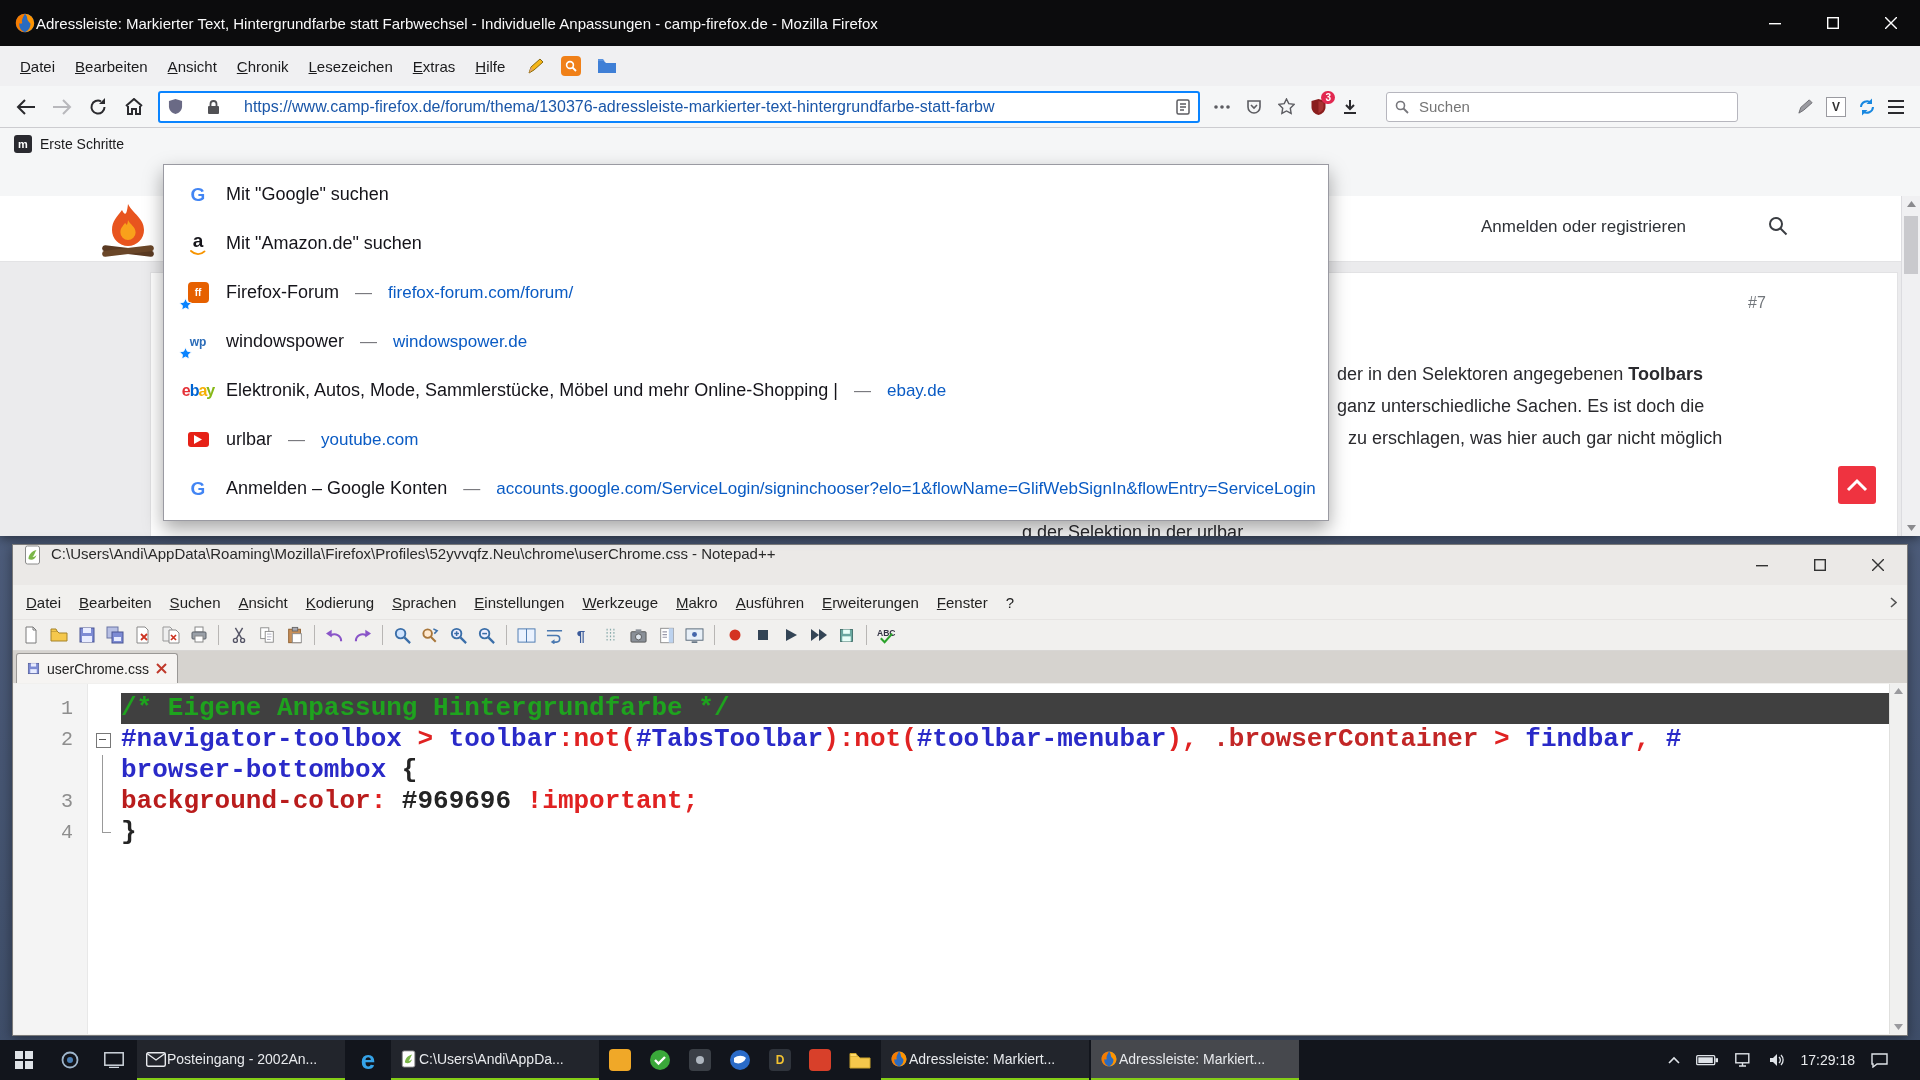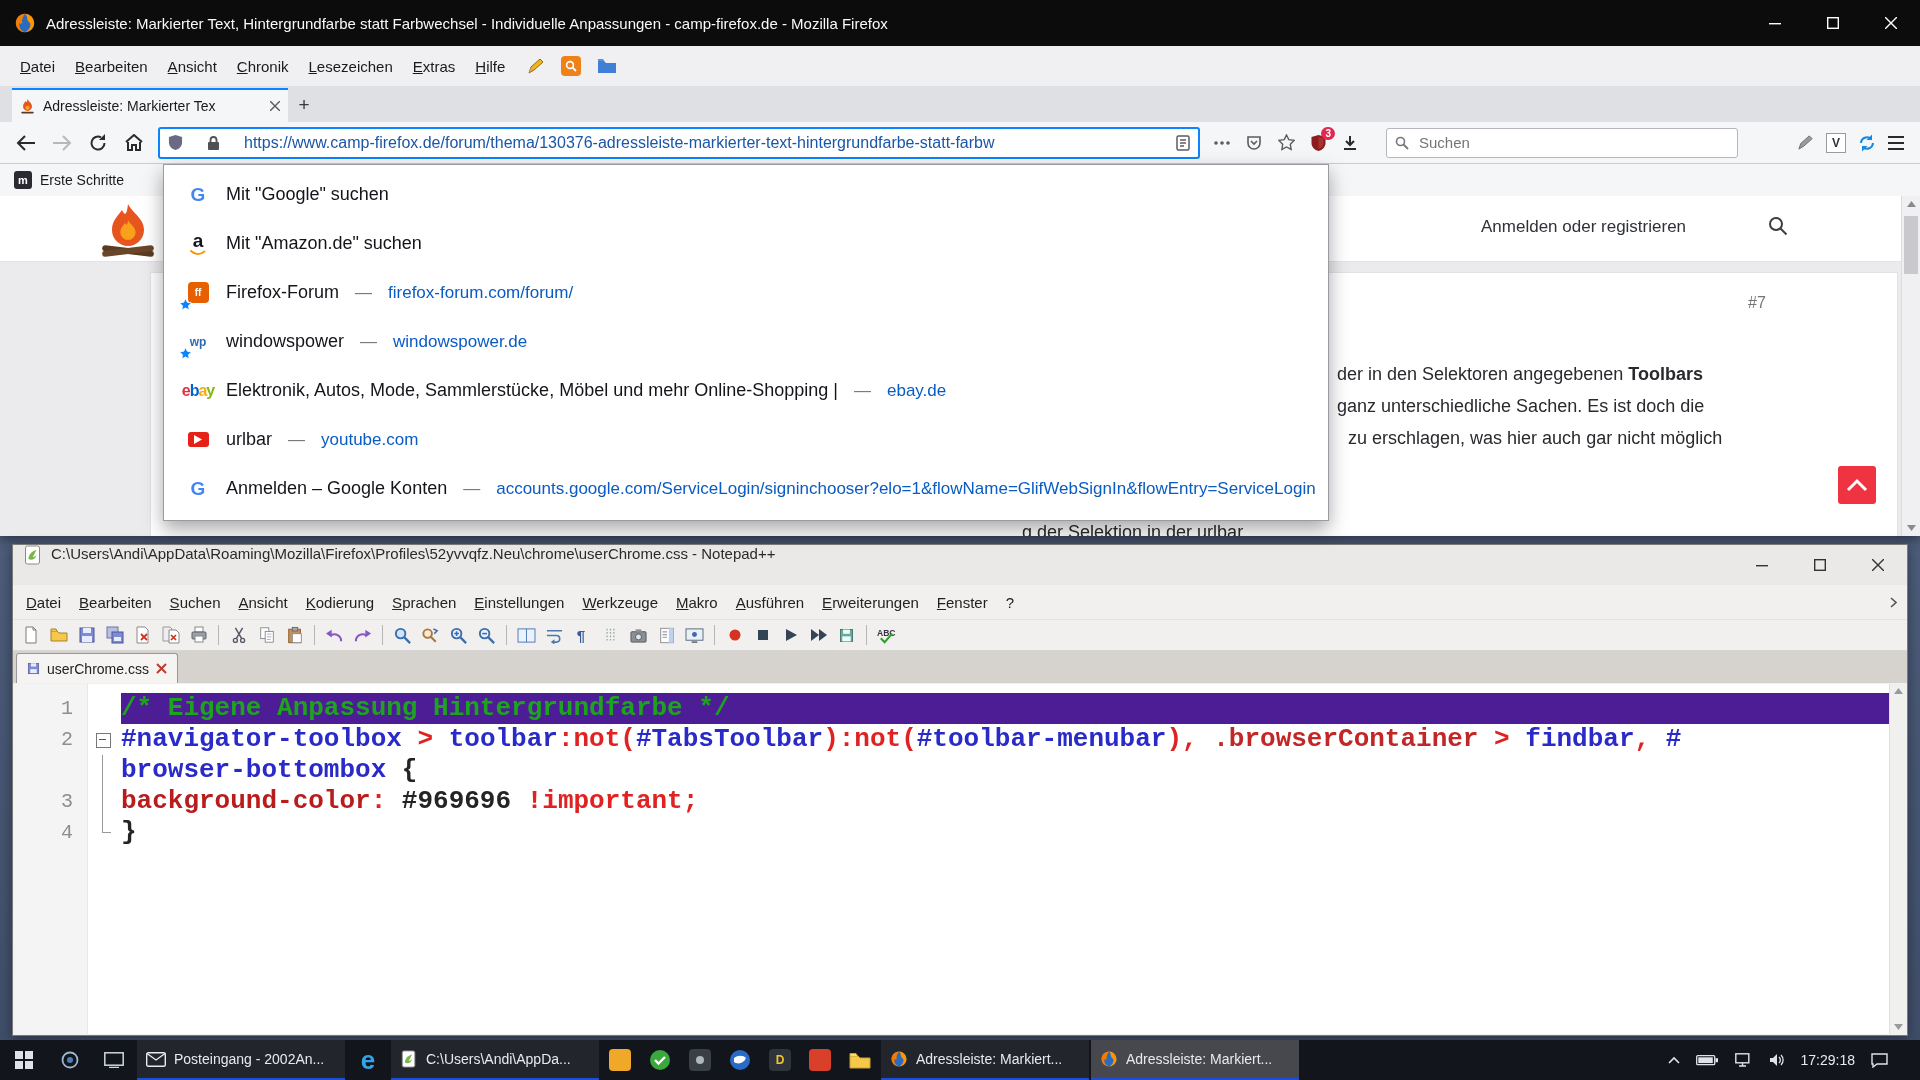"Adressleiste: Markierter Text," .fx-title { margin-left: 10px -> none }
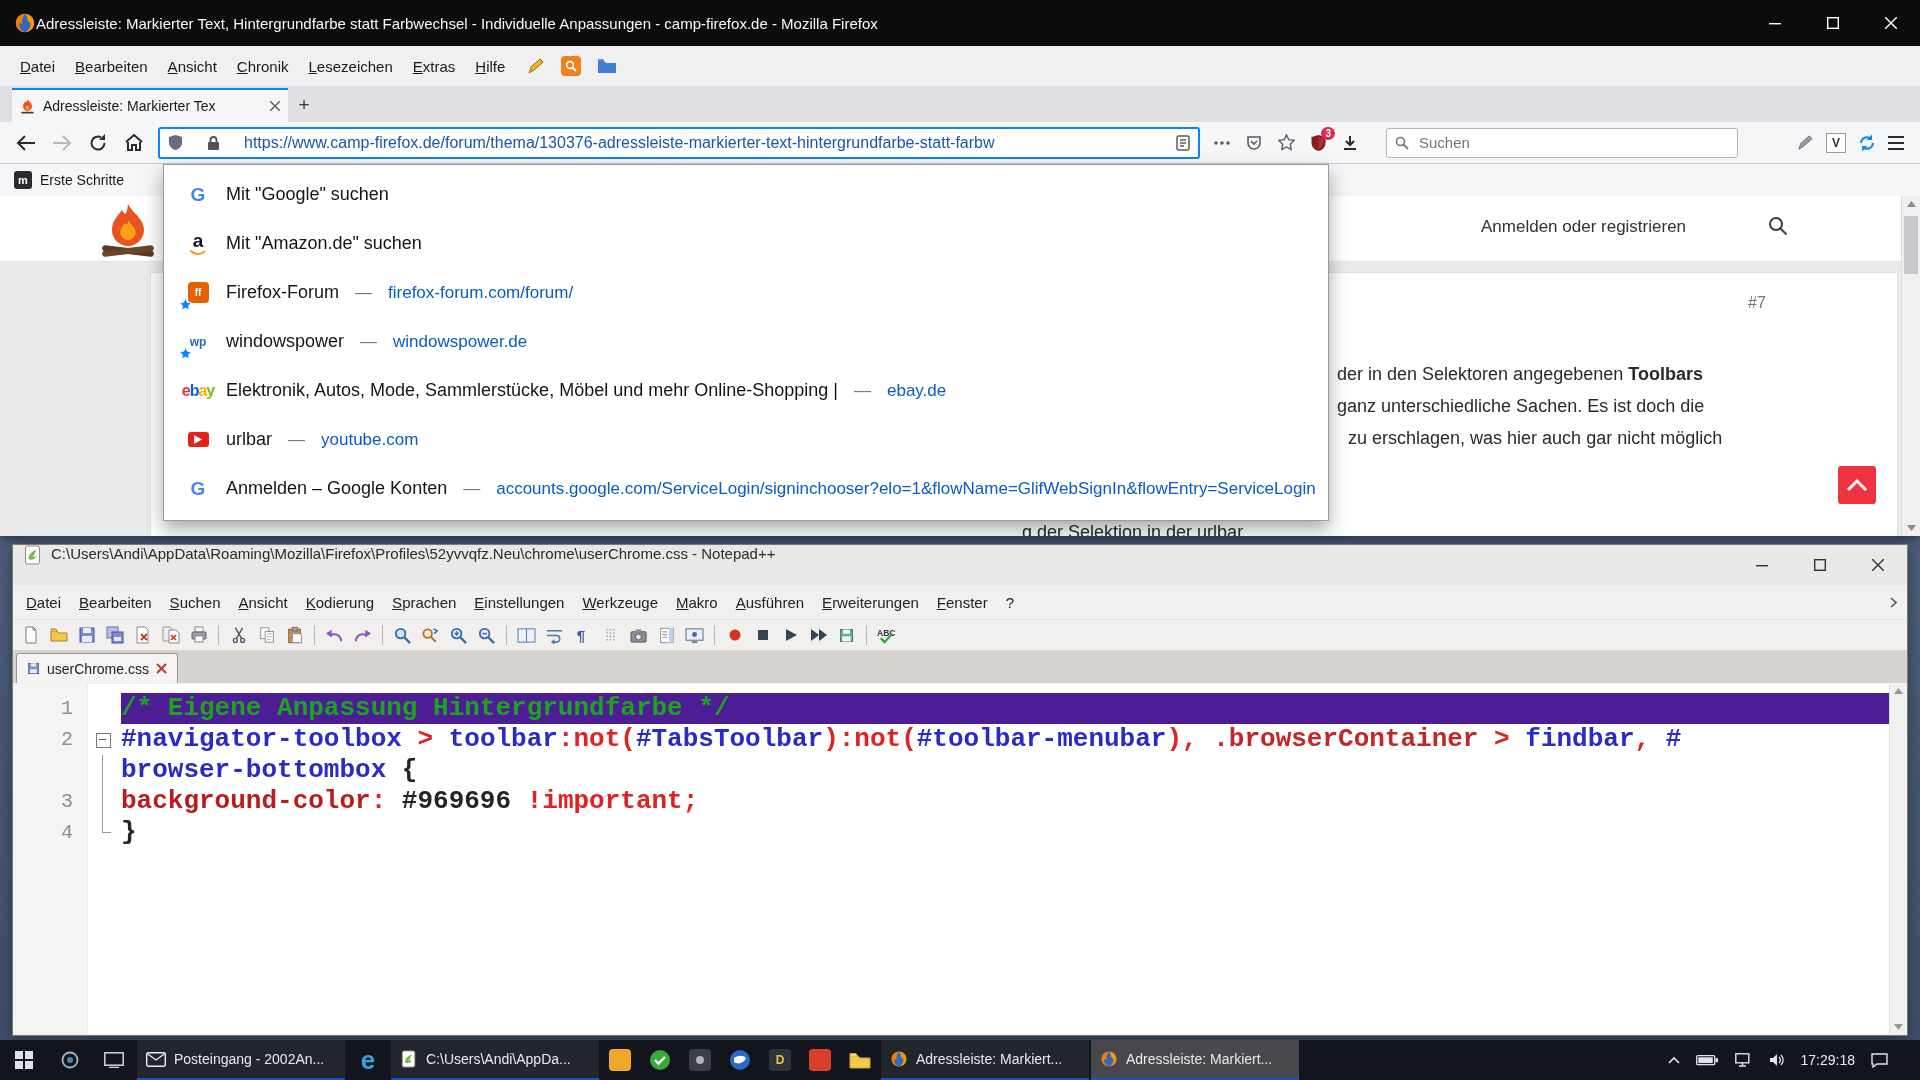"Adressleiste: Markierter Tex" div.fx-tabbar { html: <div> <div> <span> <svg> <path></path> <circle></circle> <rect></rect> </svg> </span> <span>Adressleiste: Markierter Tex</span> <span> <svg> <path></path> </svg> </span> </div> <span>+</span> </div> -> none }
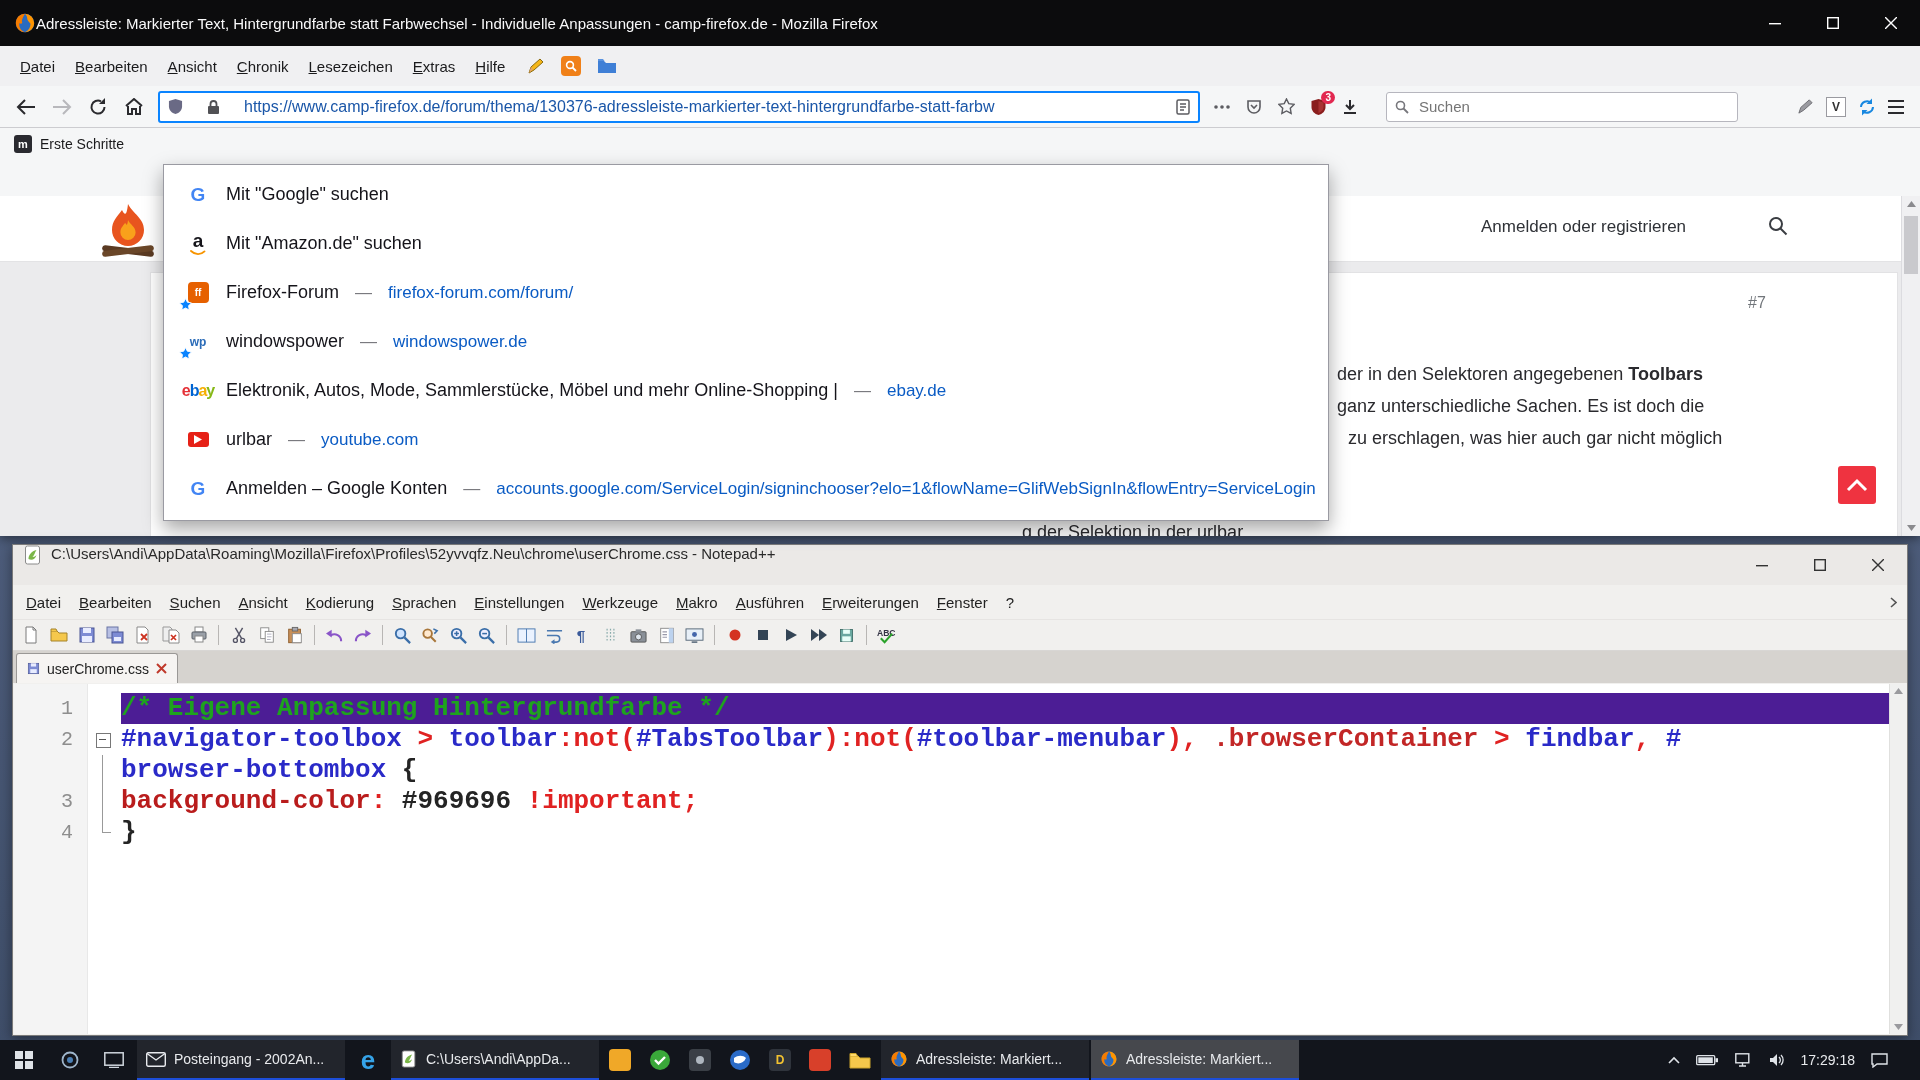"/* Eigene Anpassung Hintergrundfarbe */" .ed-row.hl .ed-code { background: #4c1d95 -> #404040 }
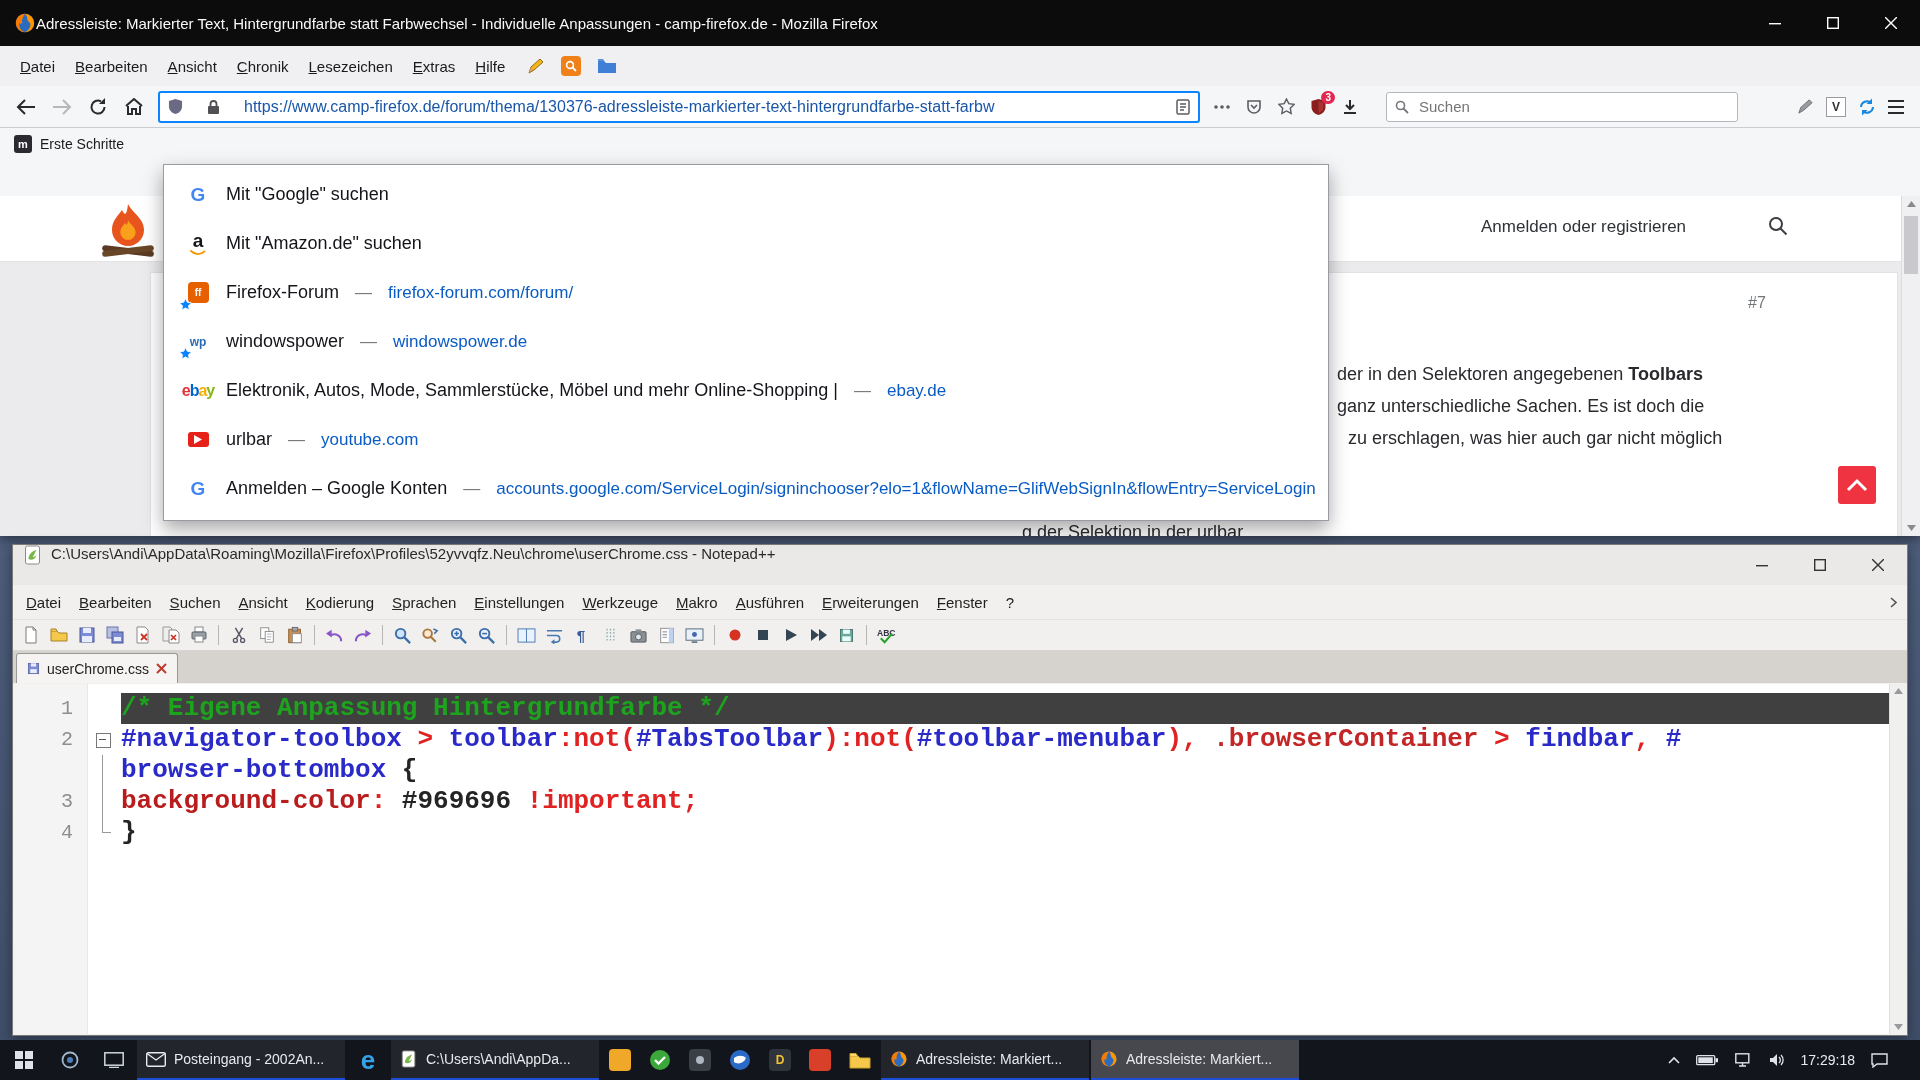"Posteingang - 2002An..." .tb-task { border-bottom: 2px solid #1d4ed8 -> 2px solid #84cc16; gap: 8px -> 1px }
